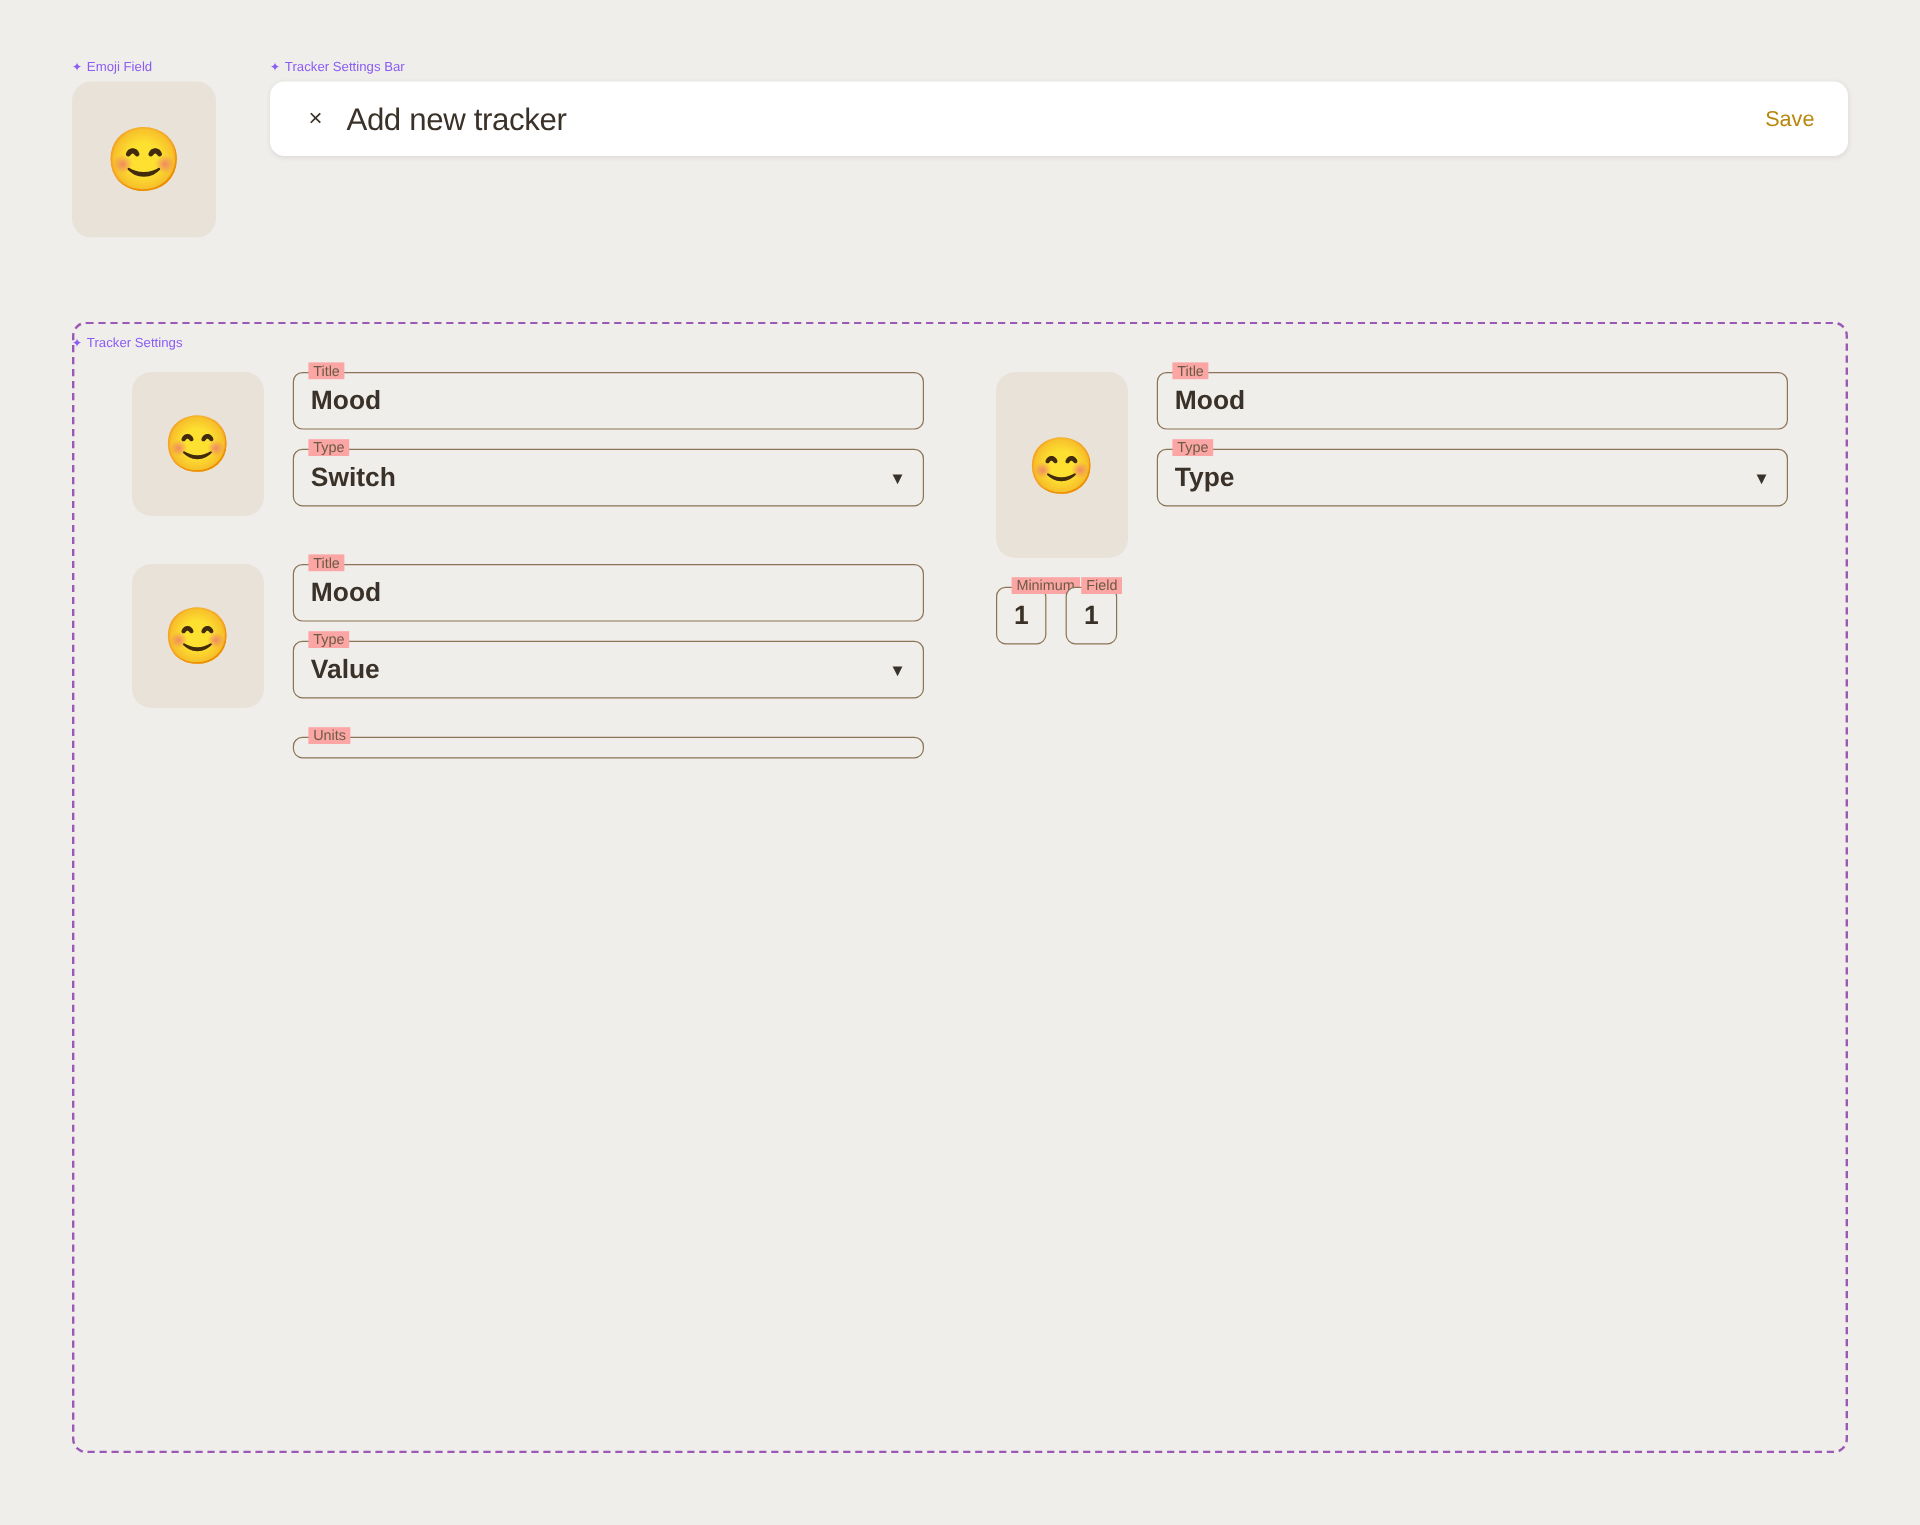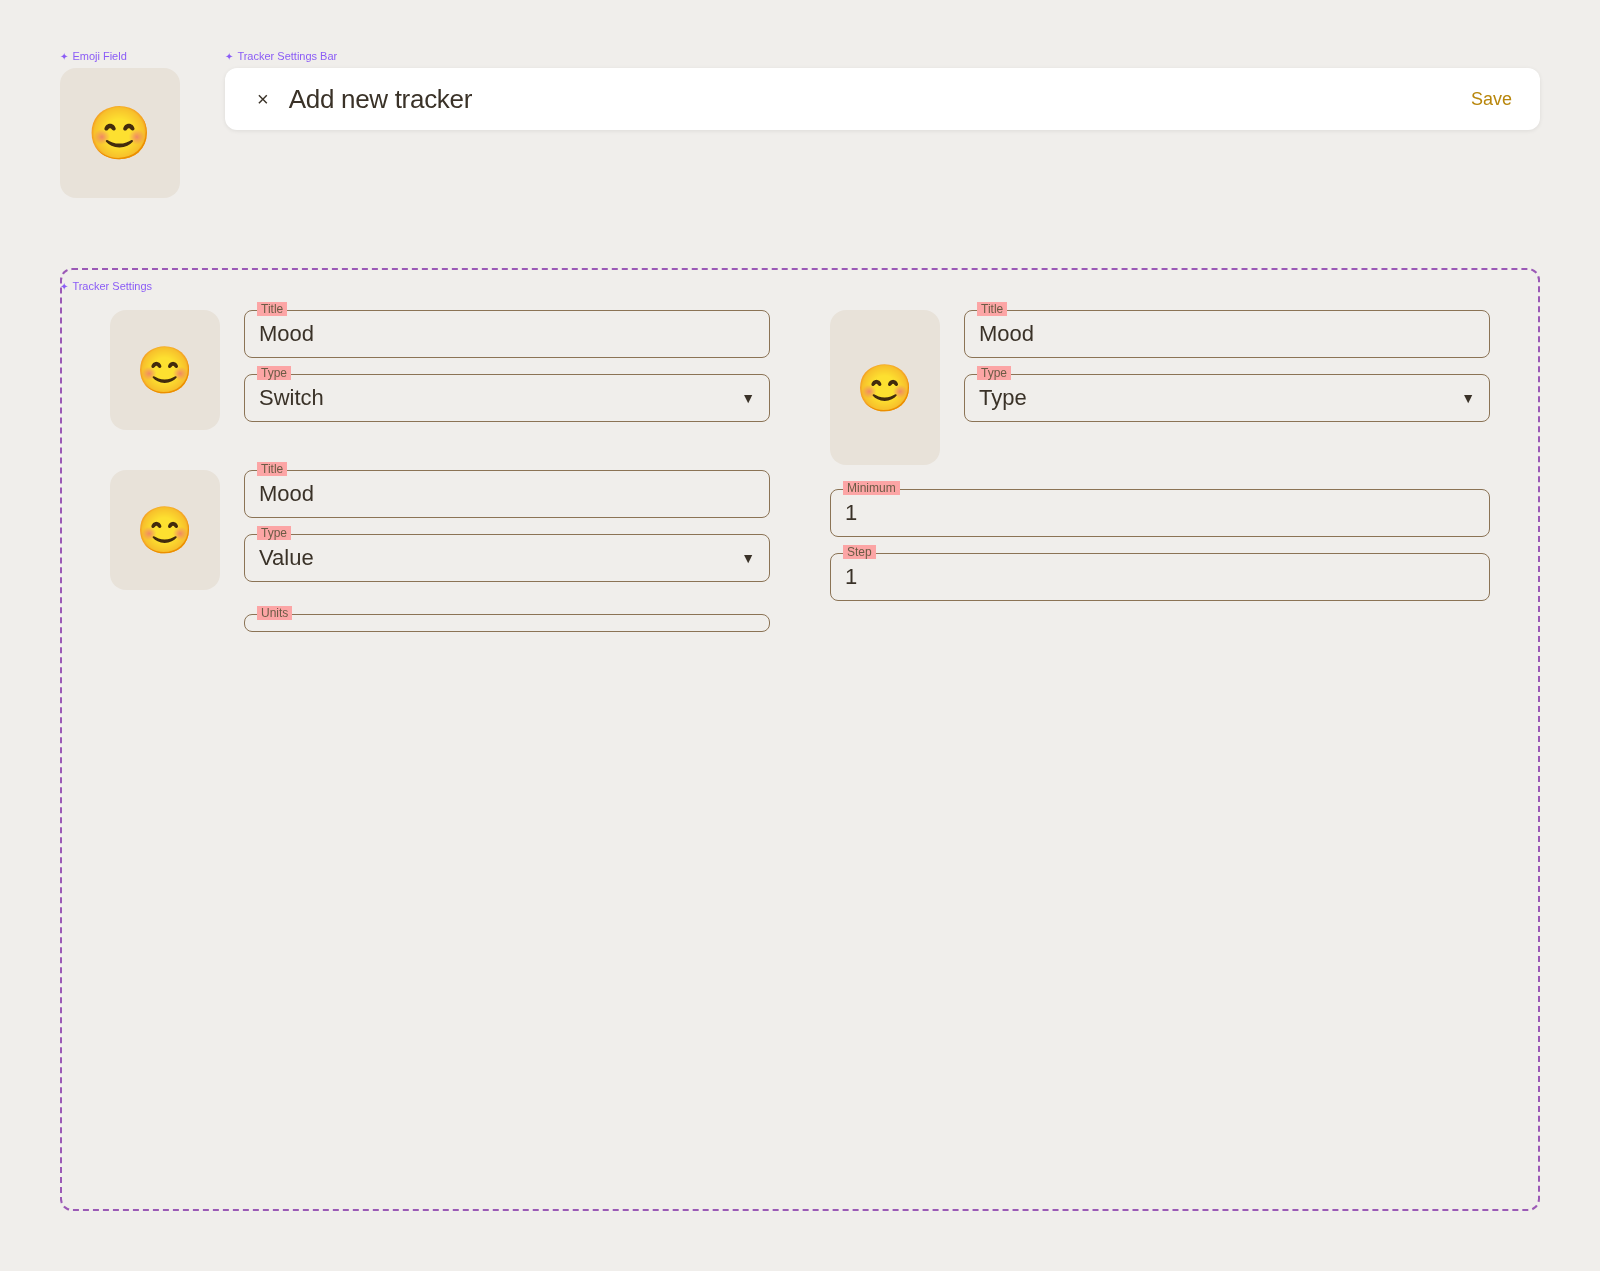"Mood" .field-value { font-weight: 400 -> 700 }
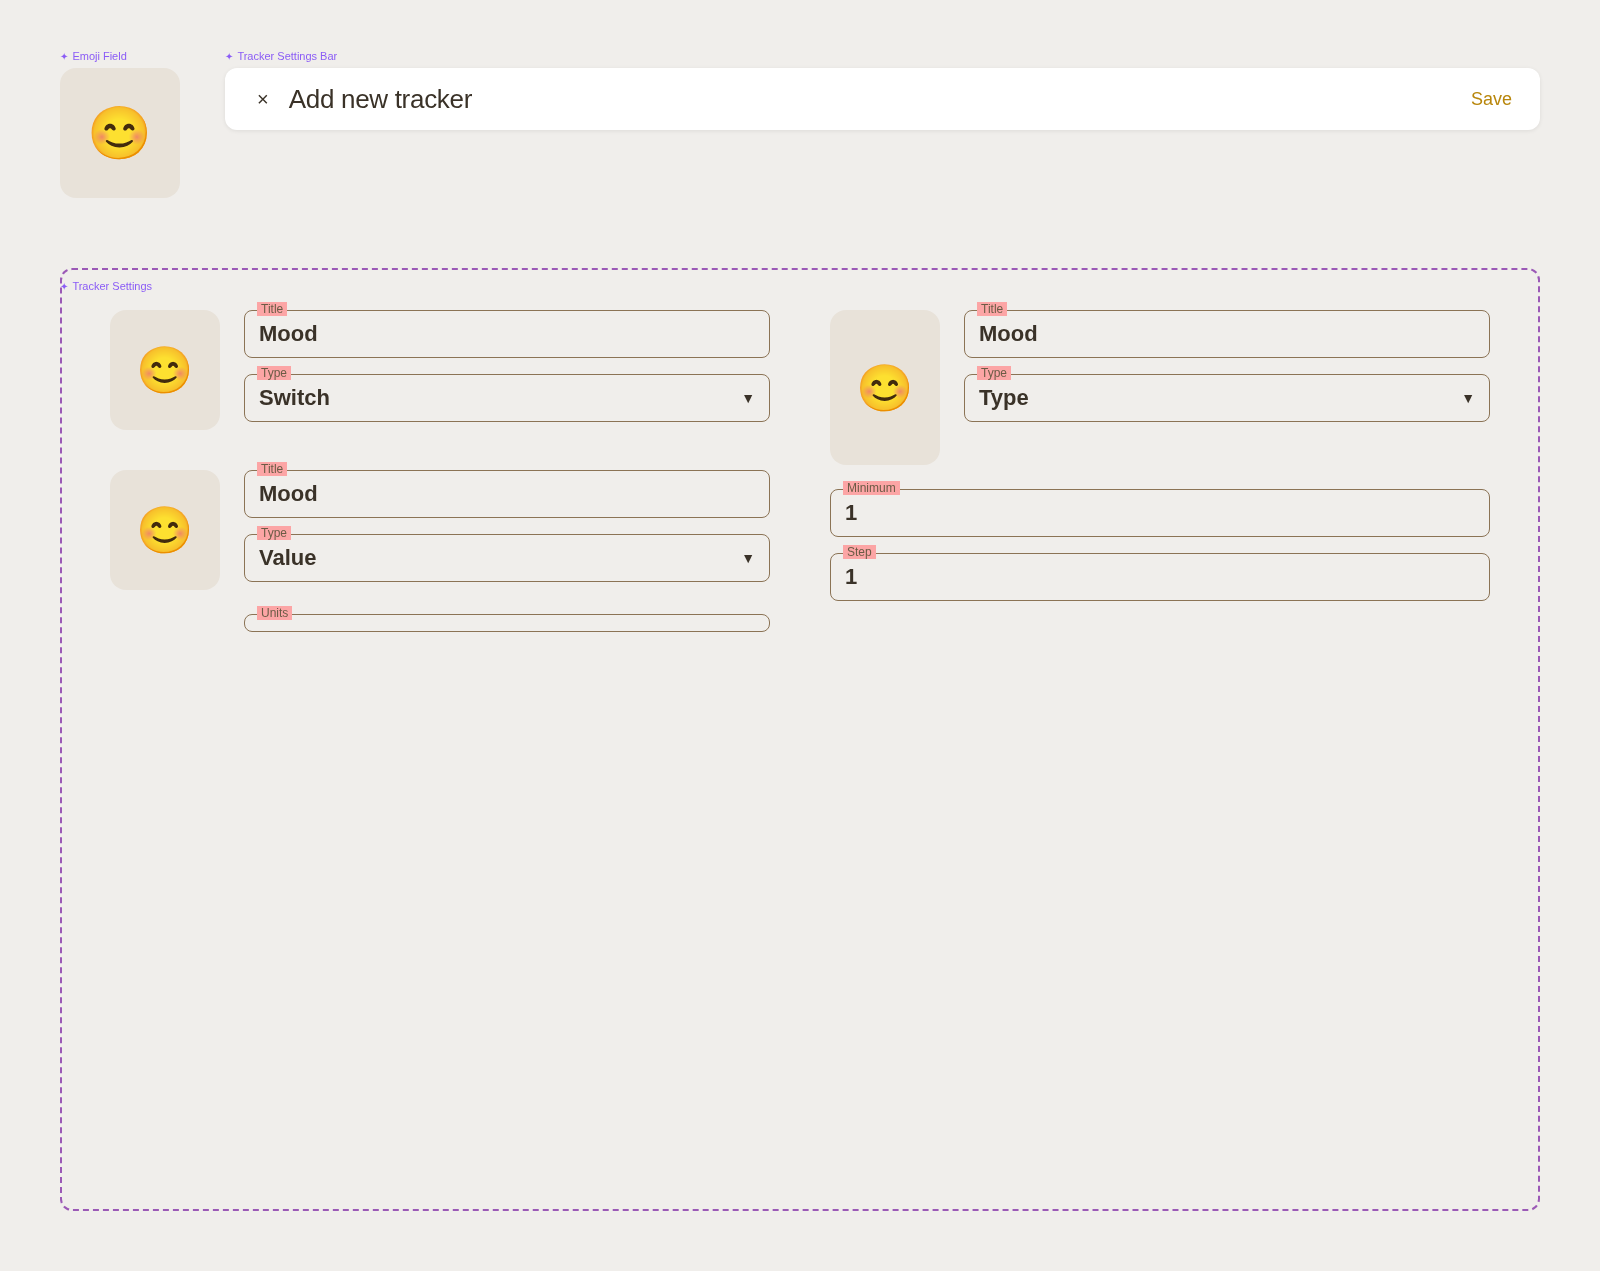"Minimum" .numeric-fields { flex-direction: column -> row }
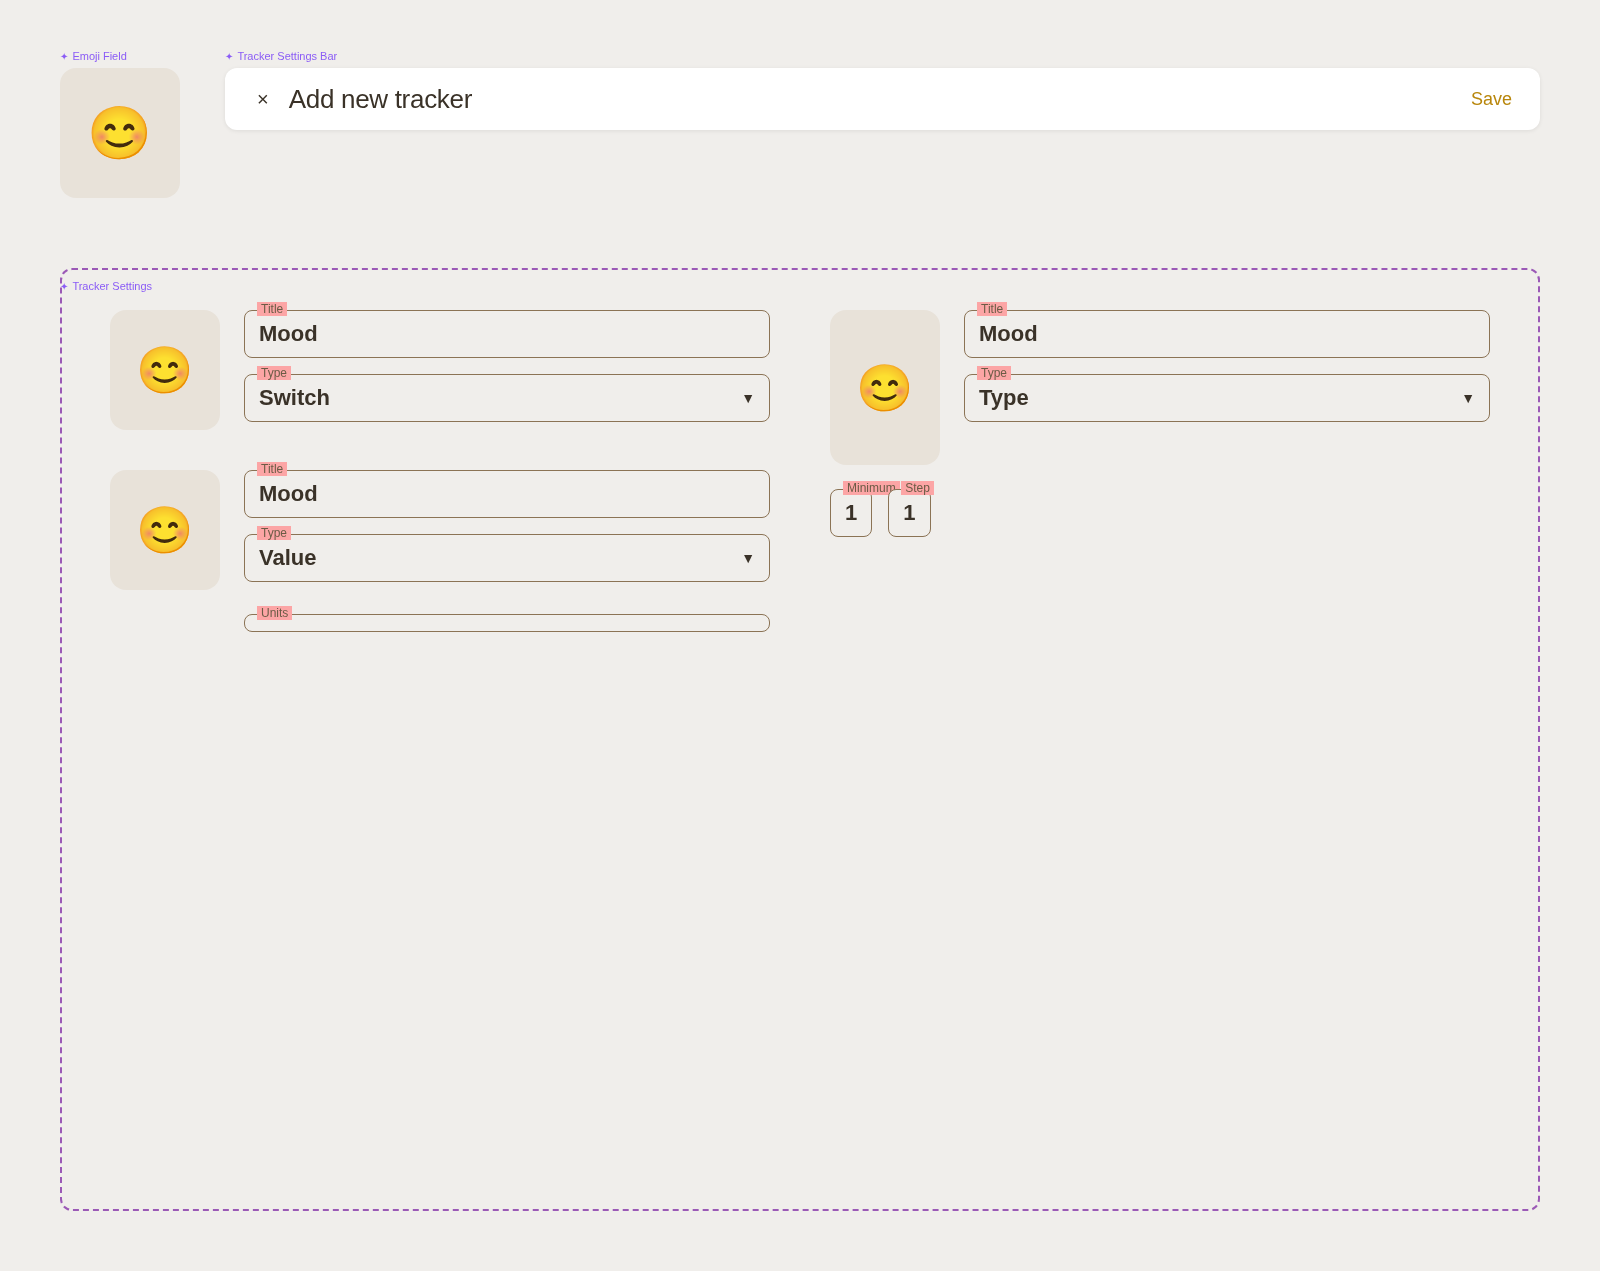"Step" span.field-label { text: Step -> Field }
